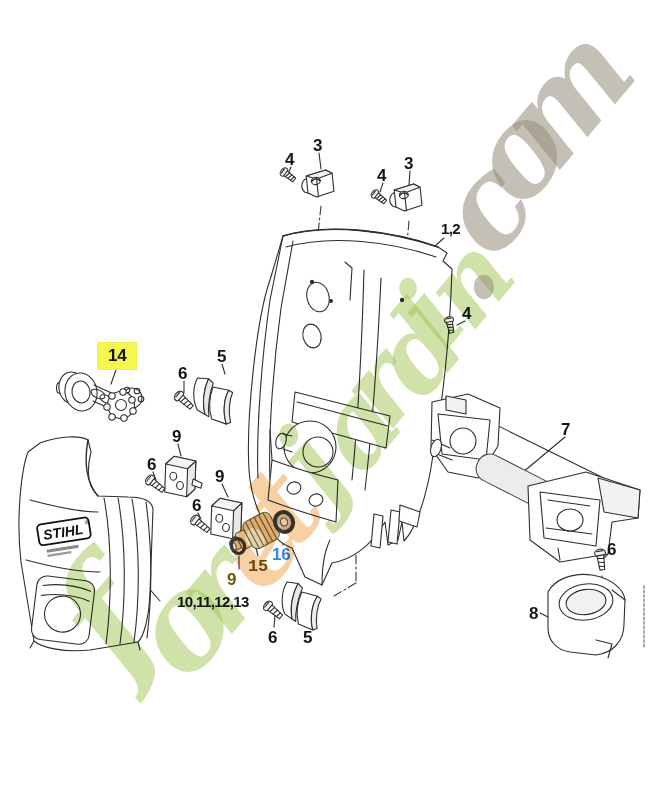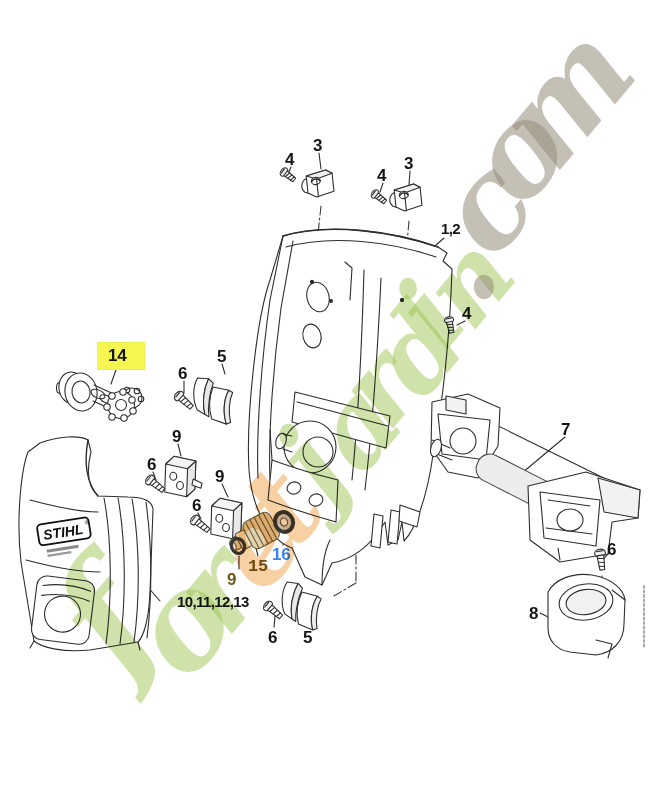"14" .plabel.hl { padding: 4px 18px 5px 10px -> 4px 10px 5px 10px }
